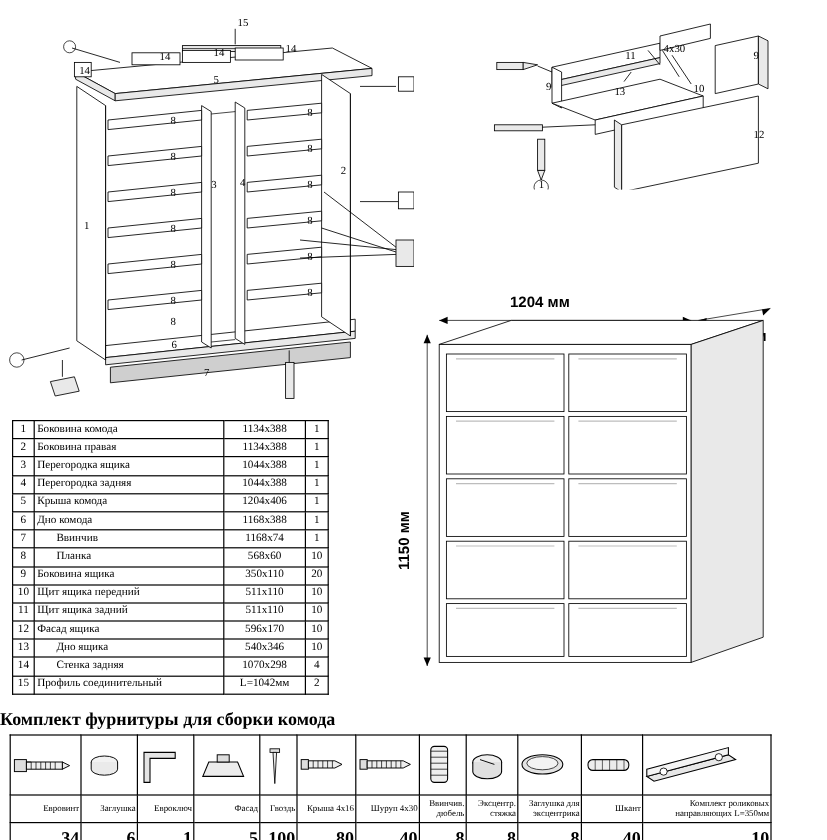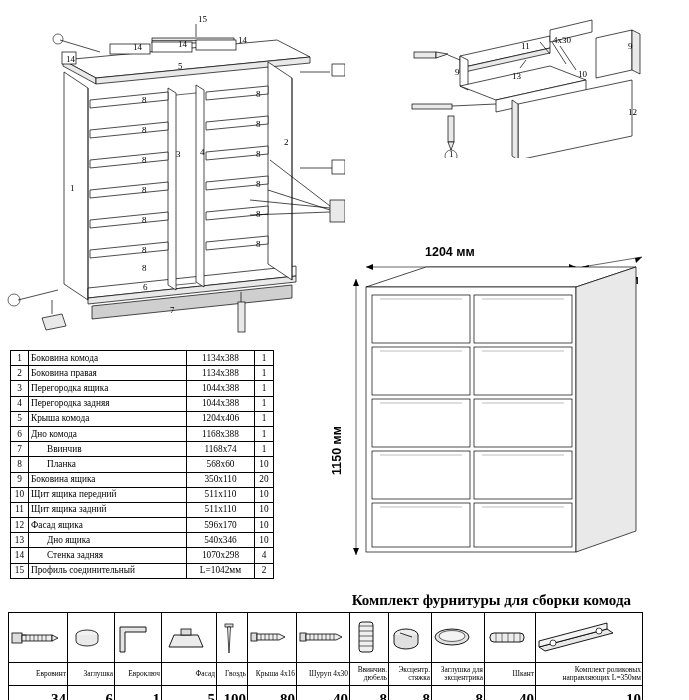"Комплект фурнитуры для сборки комода" .hw-title { text-align: right -> left }
